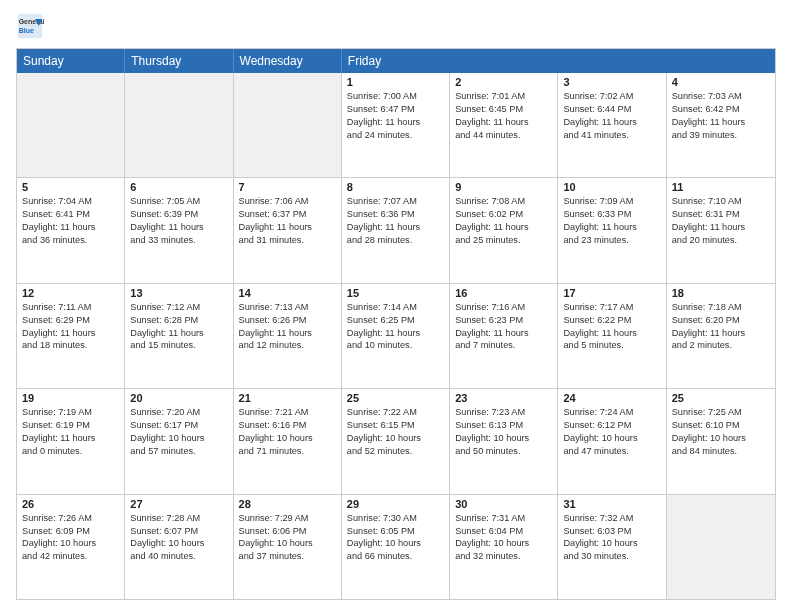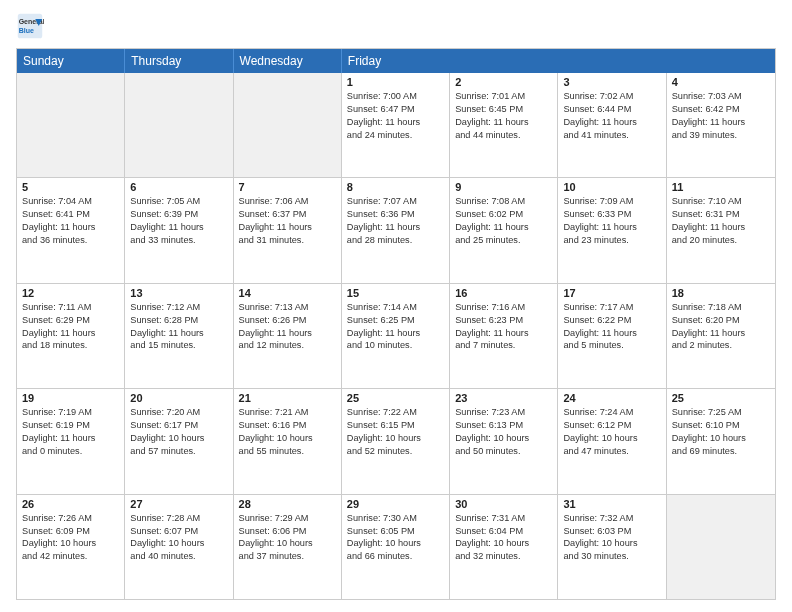"and 55 minutes." div.cell-line { text: 55 -> 71 }
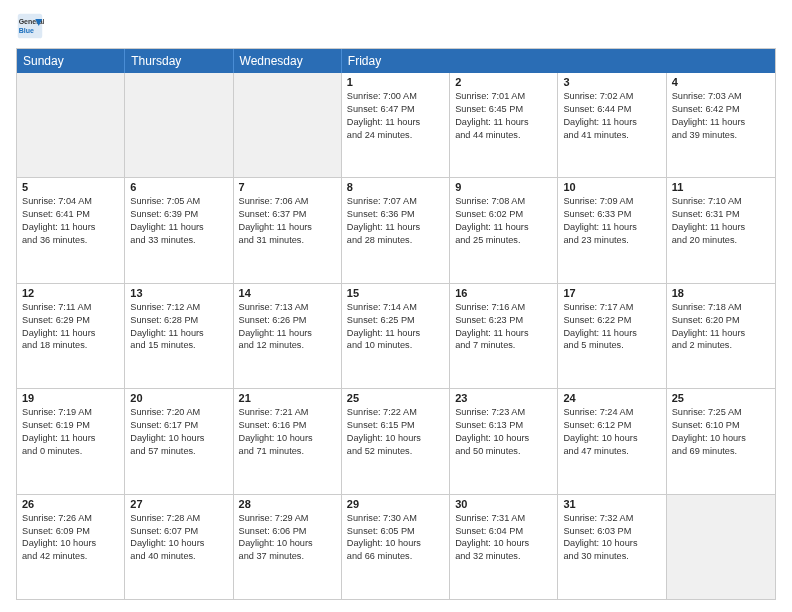"and 69 minutes." div.cell-line { text: 69 -> 84 }
